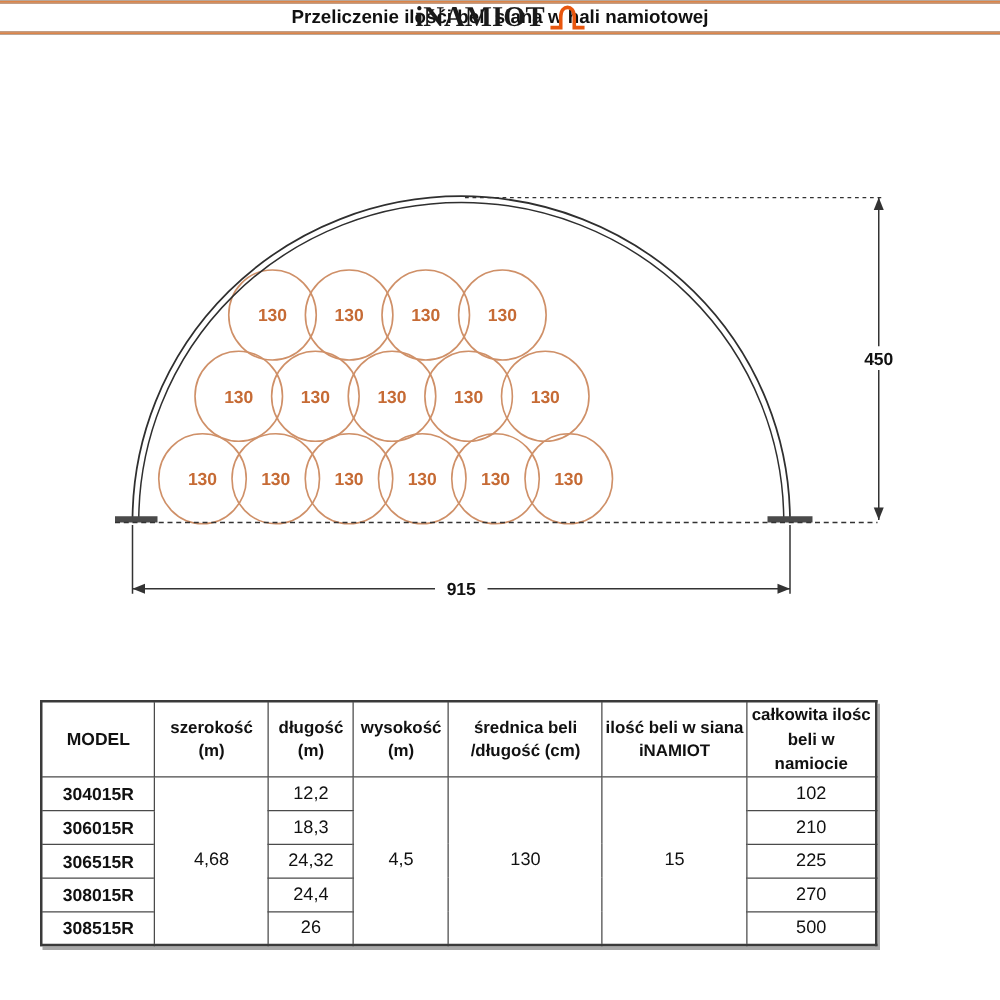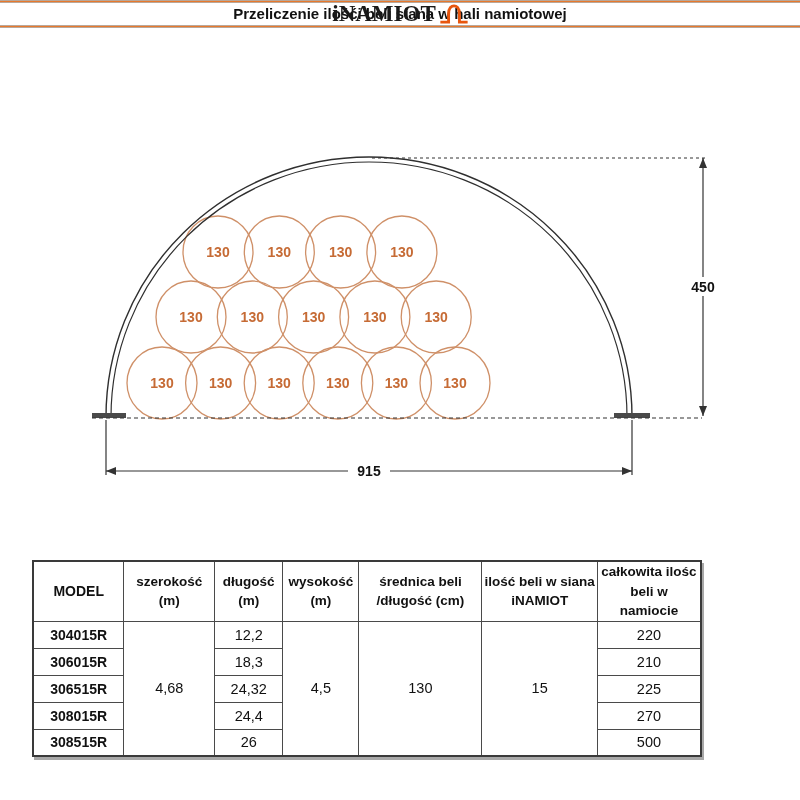"220" td { text: 220 -> 102 }
